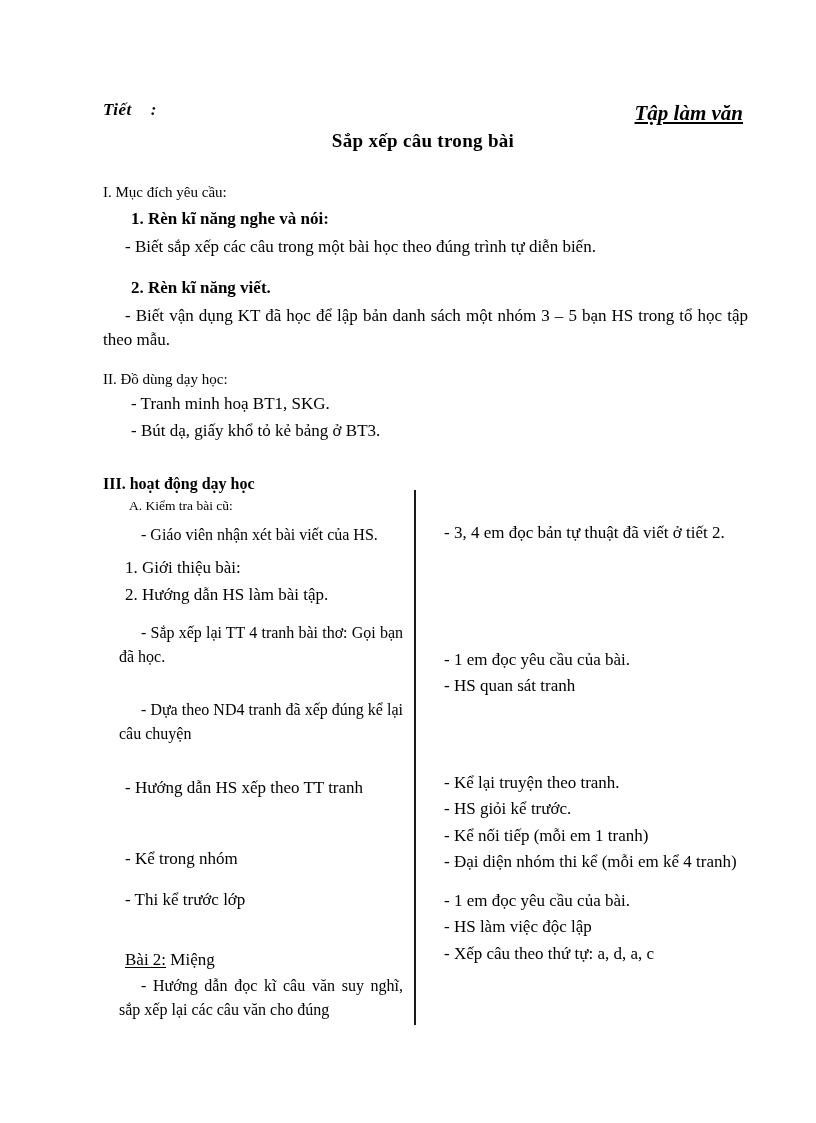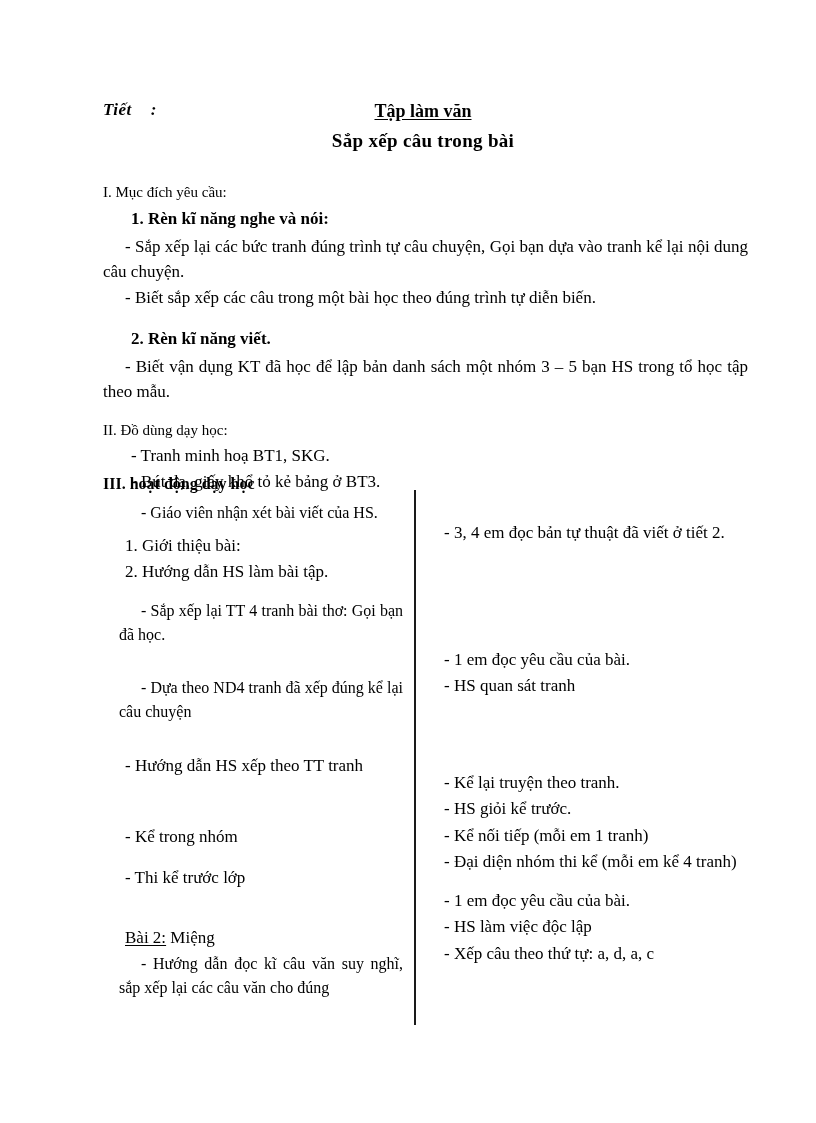"Tập làm văn" .subject-title { font-size: 18px -> 21px; font-style: none -> italic; text-align: center -> right }
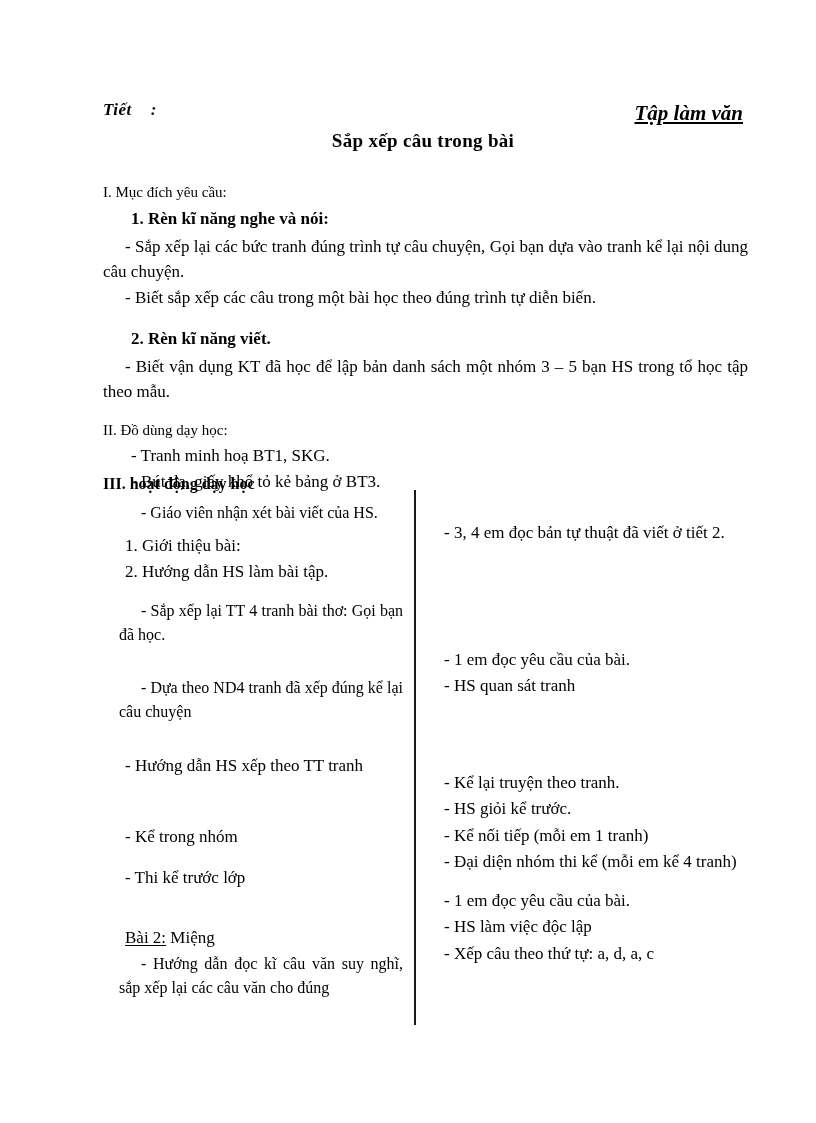"- Sắp xếp lại các" div.para { html: <div>- Sắp xếp lại các bức tranh đúng trình tự câu chuyện, Gọi bạn dựa vào tranh kể lại nội dung câu chuyện.</div> -> none }
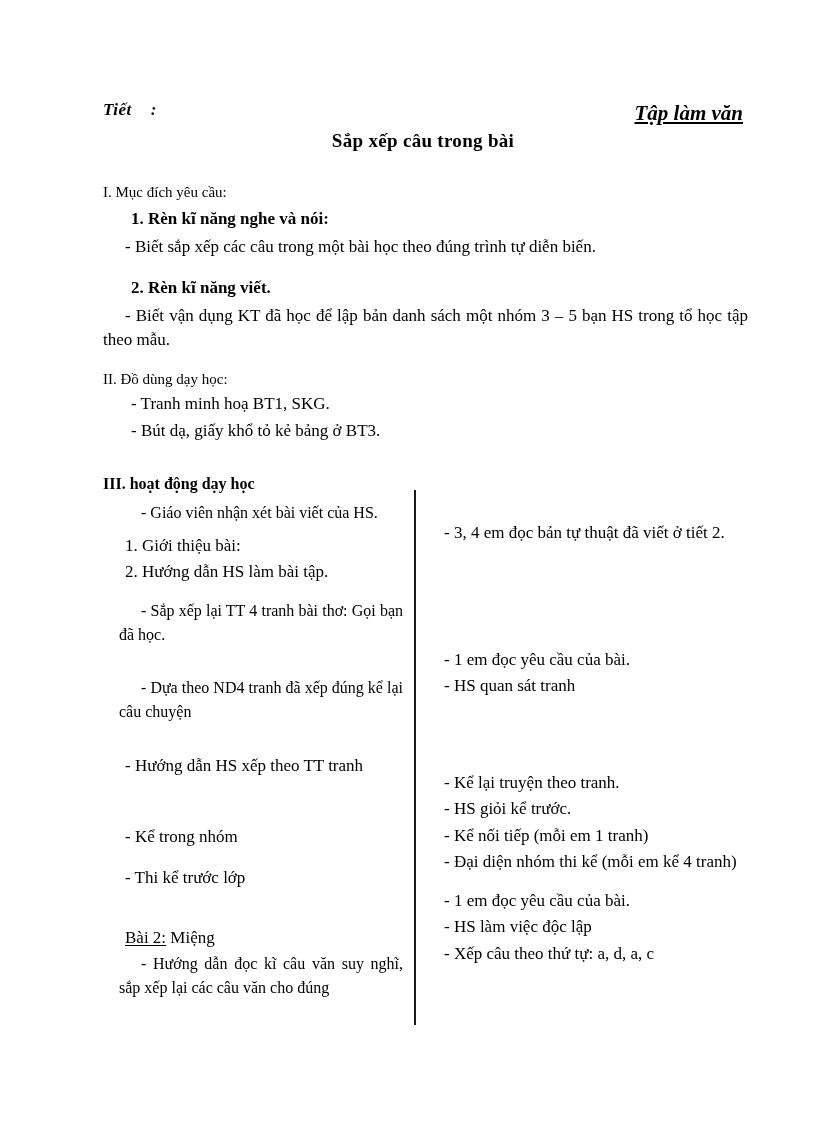"A. Kiểm tra bài cũ:" div.small-head { html: none -> <div>A. Kiểm tra bài cũ:</div> }
